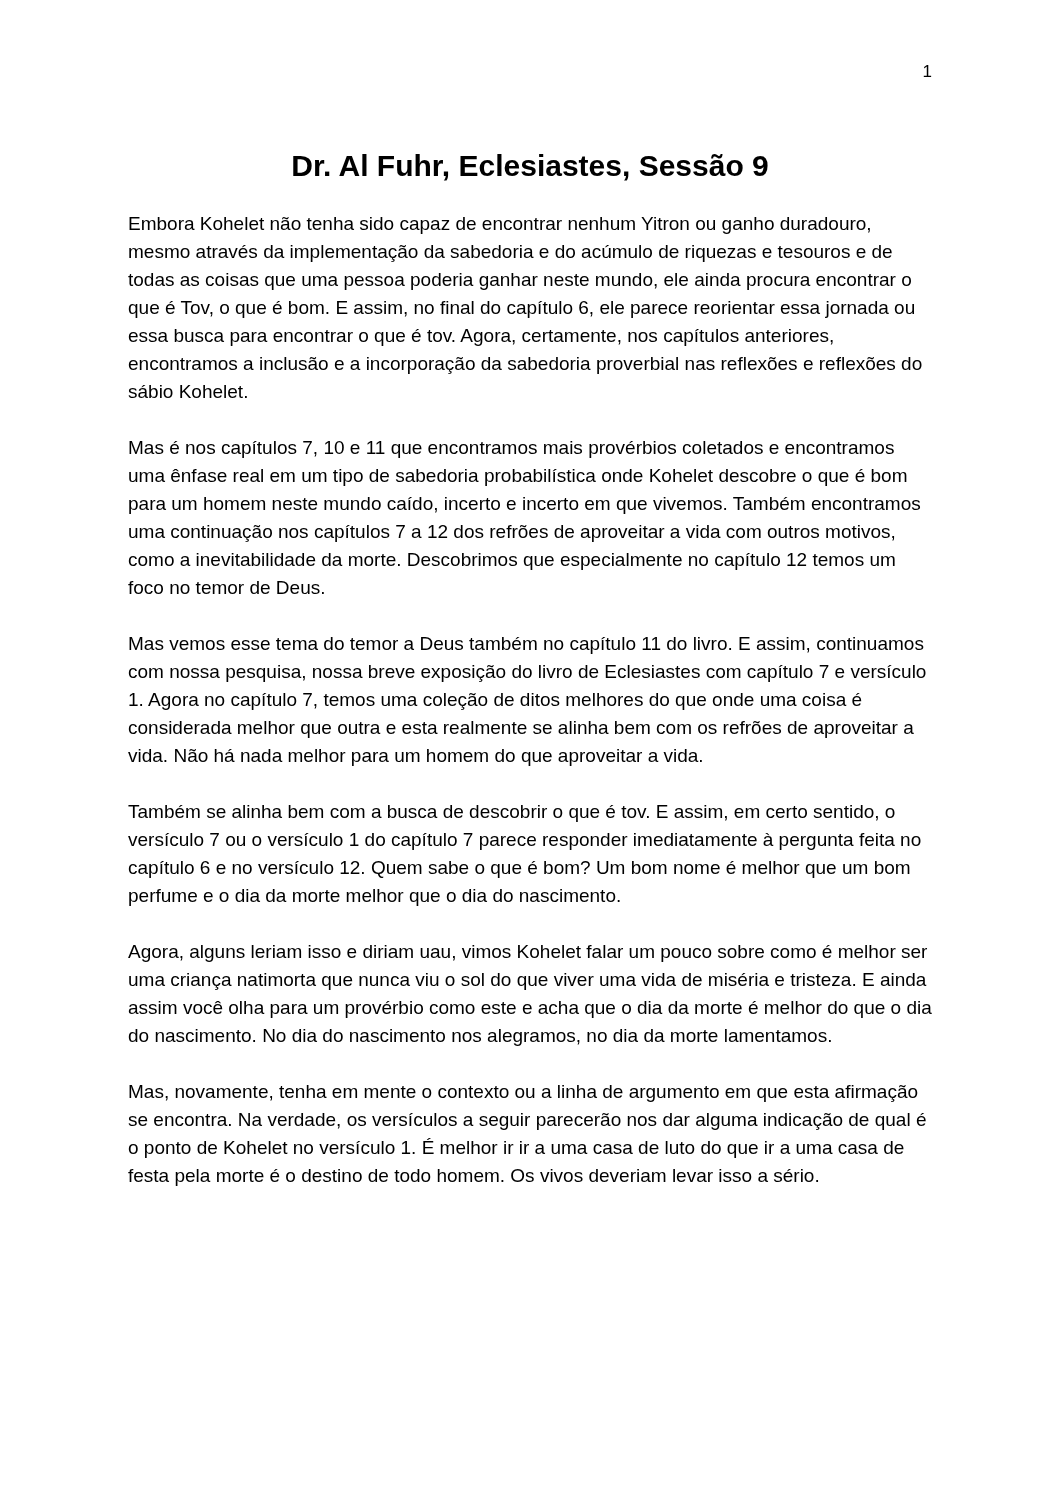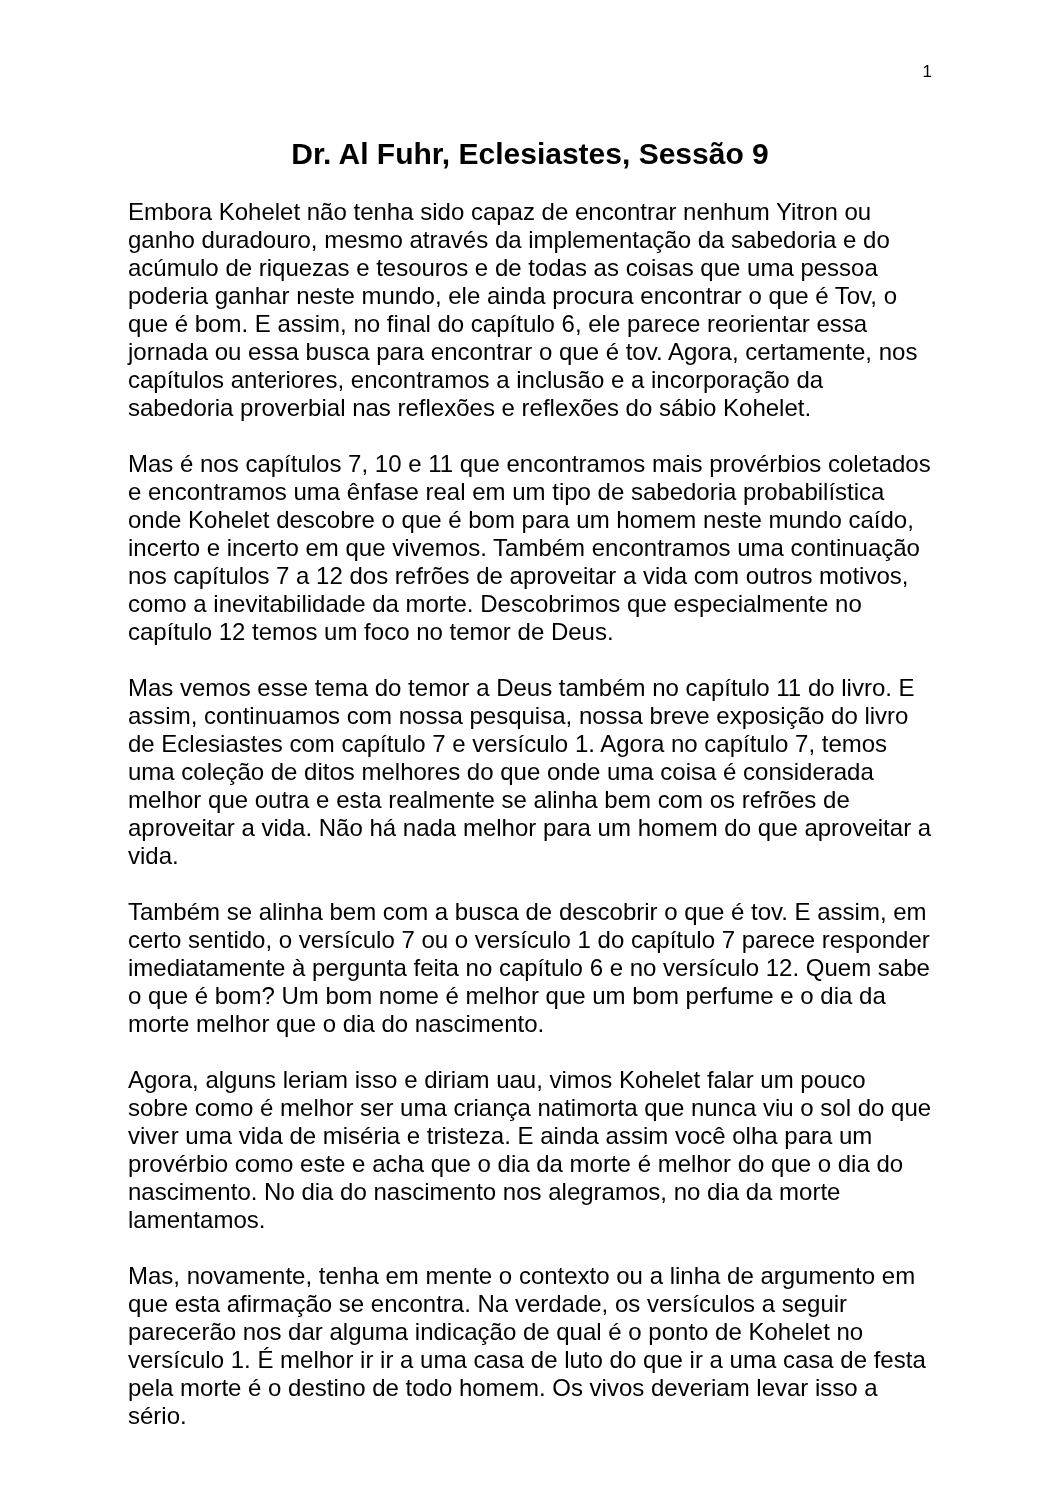"Dr. Al Fuhr, Eclesiastes, Sessão" .title { margin: 0 -> 12px }
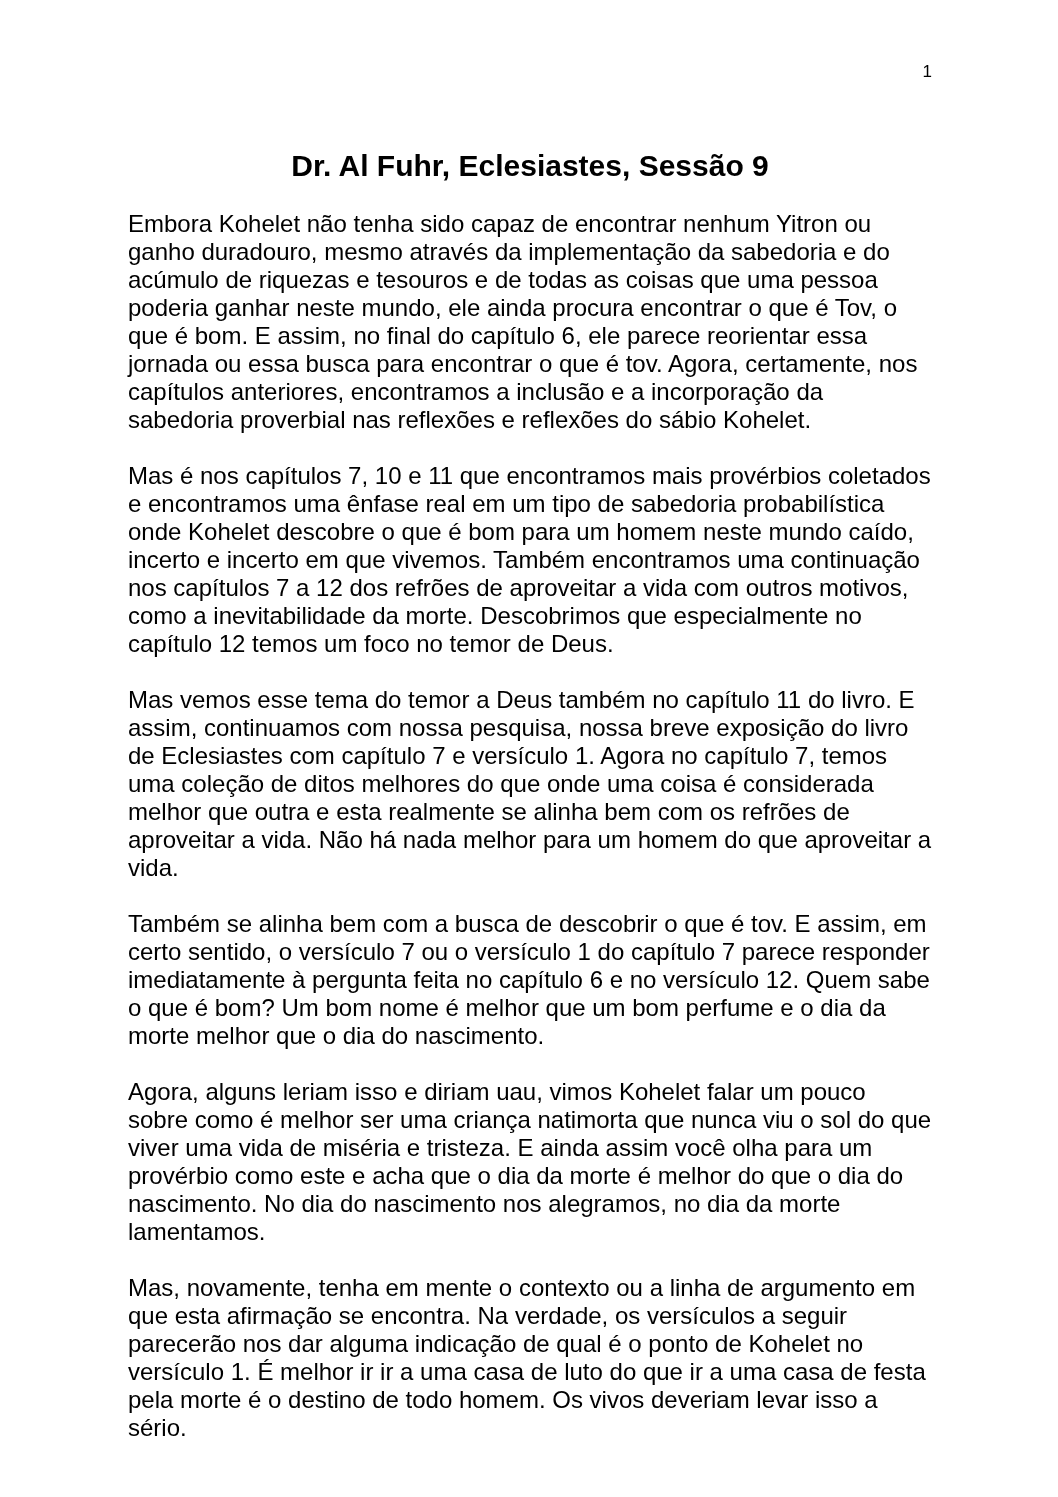"Embora Kohelet não tenha sido" .para { font-size: 24px -> 19px }
